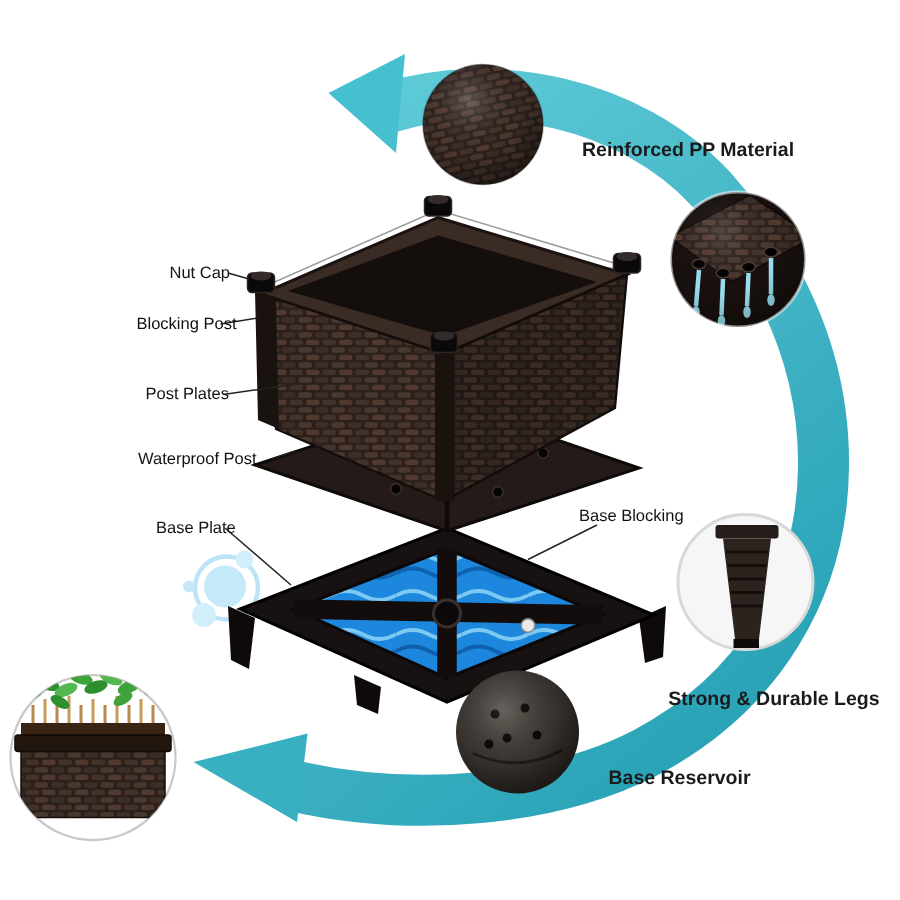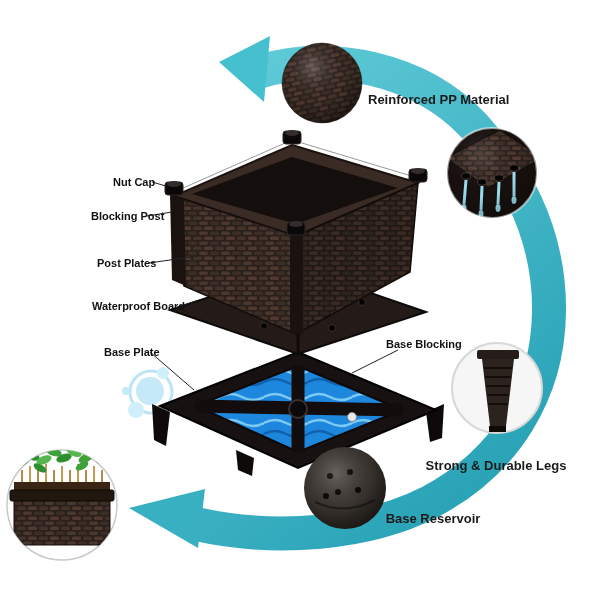"Reinforced PP Material" .feature-label { margin-left: none -> 20px }
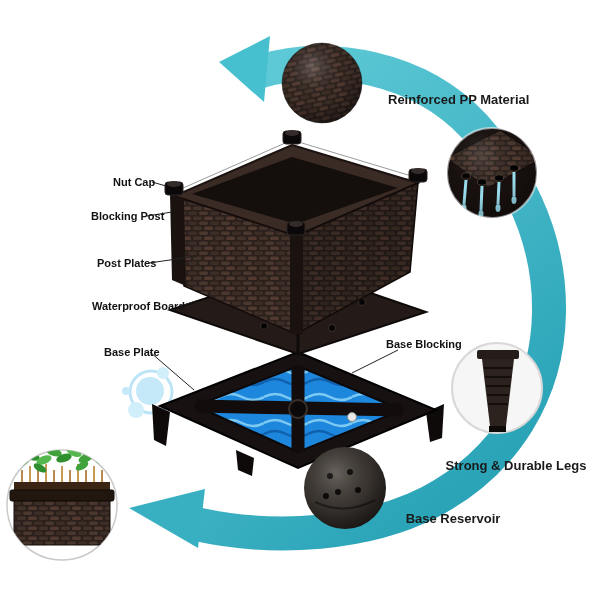"Nut Cap" .part-label { font-weight: bold -> normal }
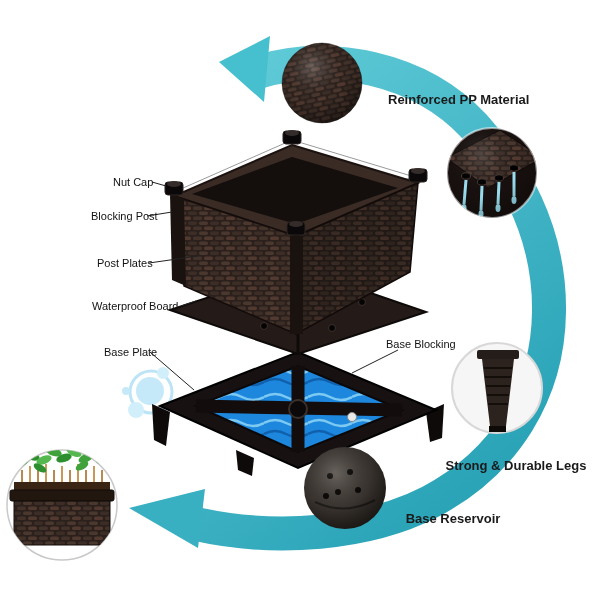"Waterproof Board" div.label { text: Board -> Post }
